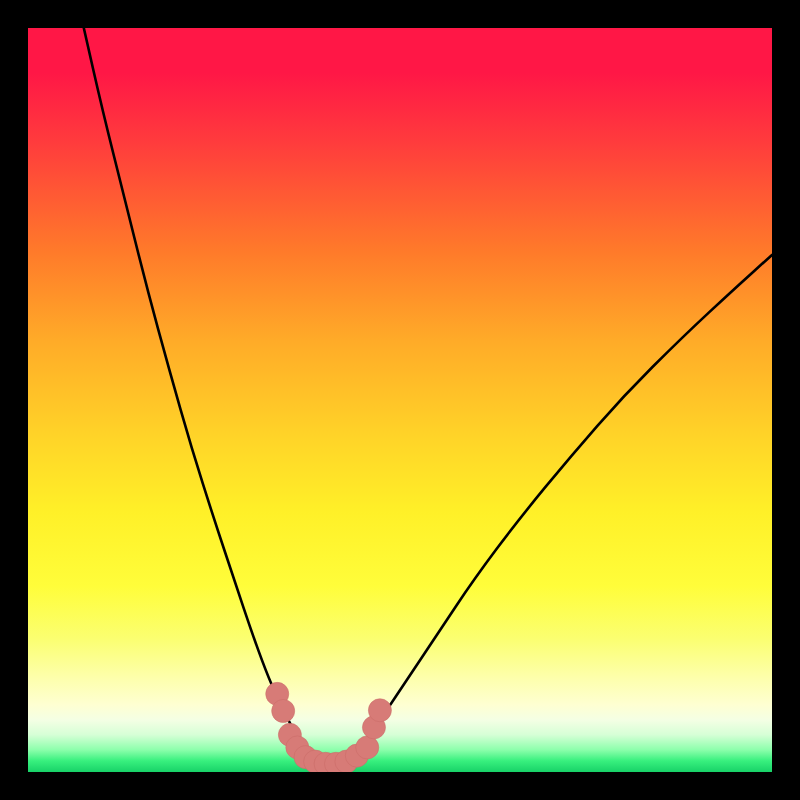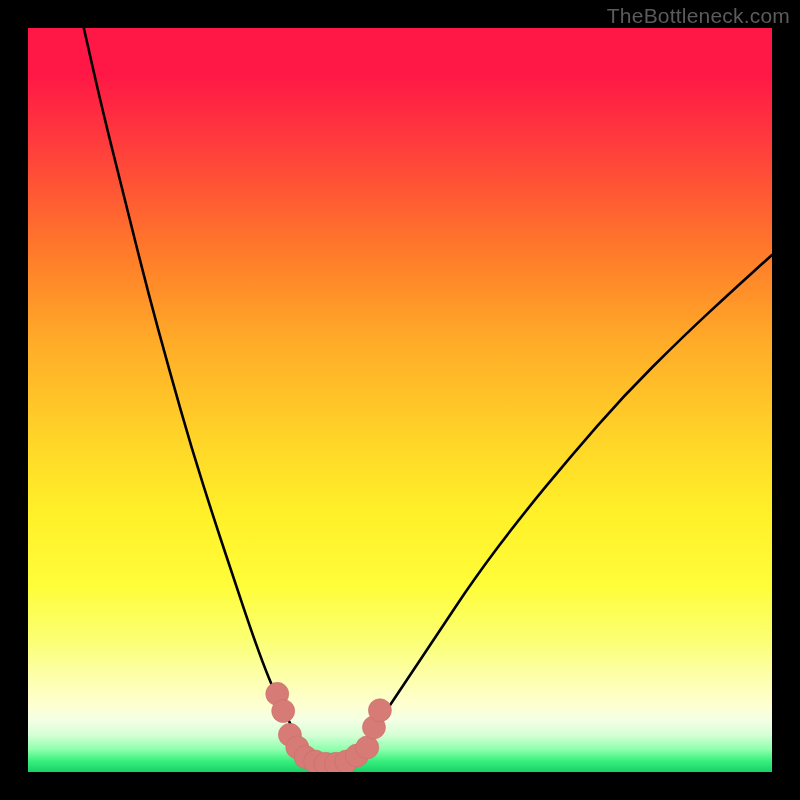"TheBottleneck.com" div.watermark { html: <div>TheBottleneck.com</div> -> none }
